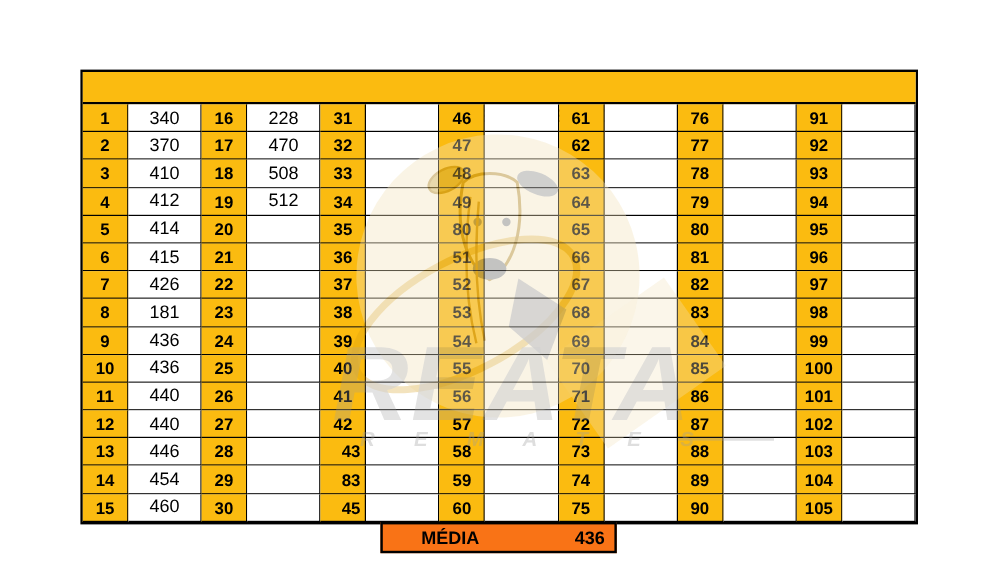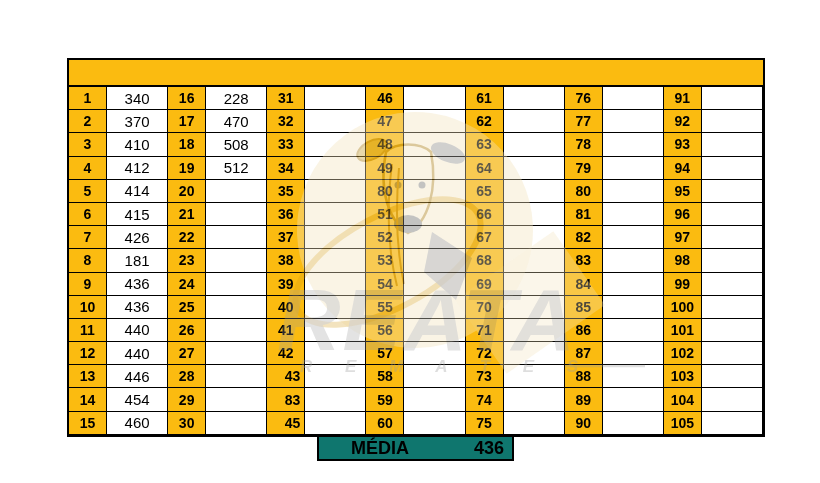"MÉDIA" .media-bar { background: #0f766e -> #f97316; font-size: 18px -> 15px }
